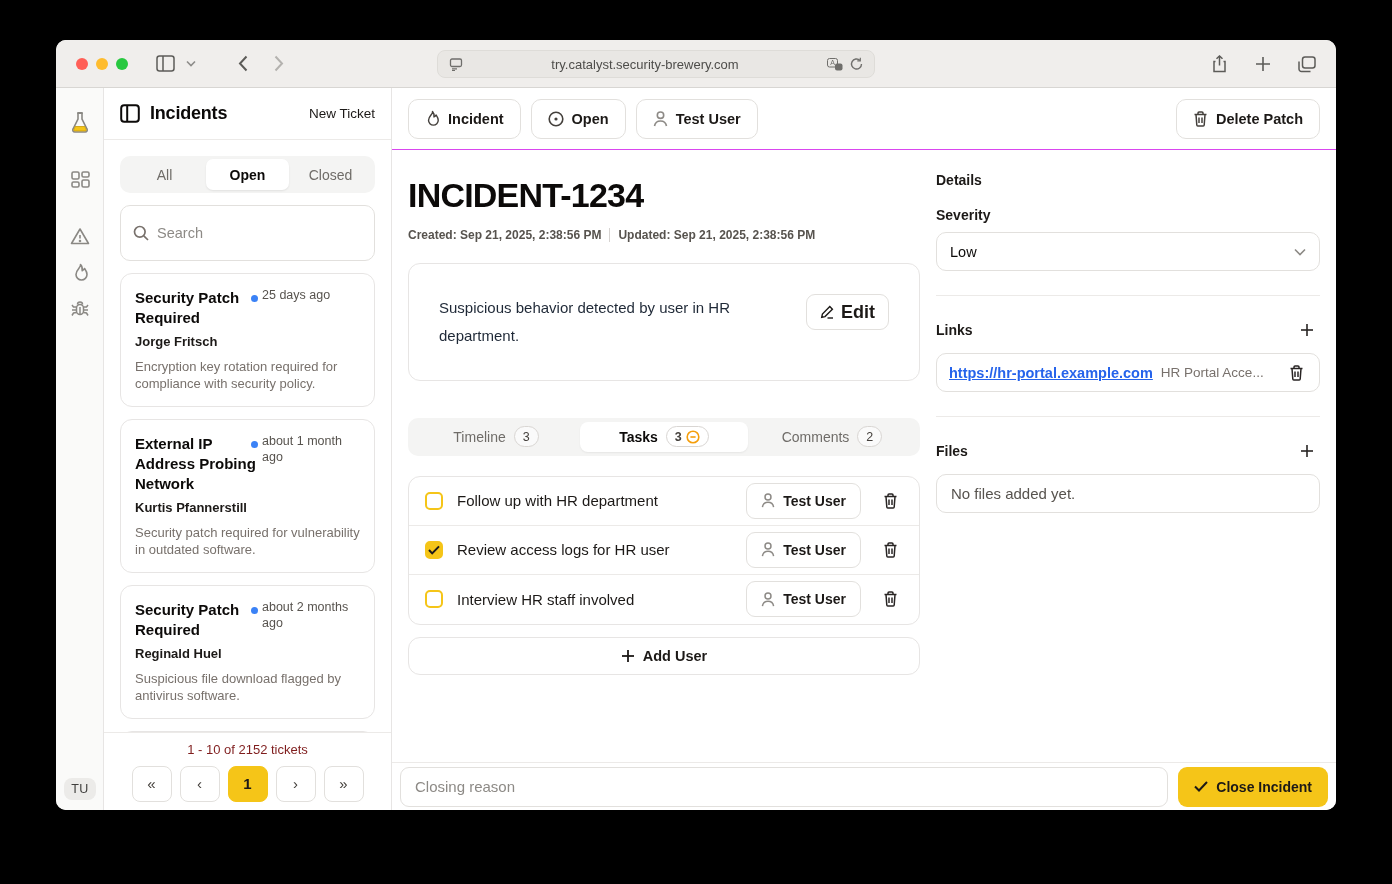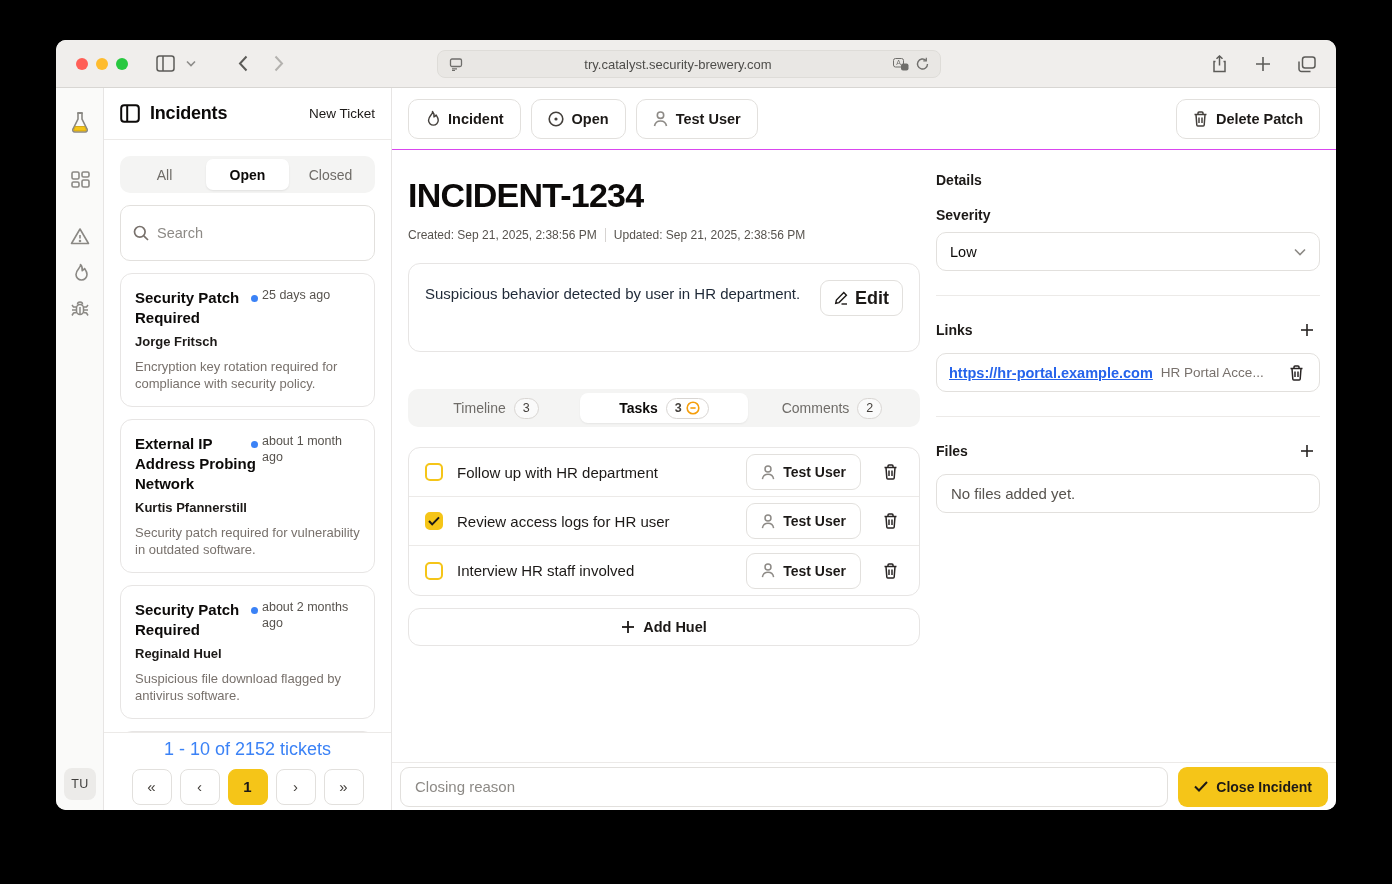"try.catalyst.security-brewery.com" .urlbar { width: 504px -> 438px }
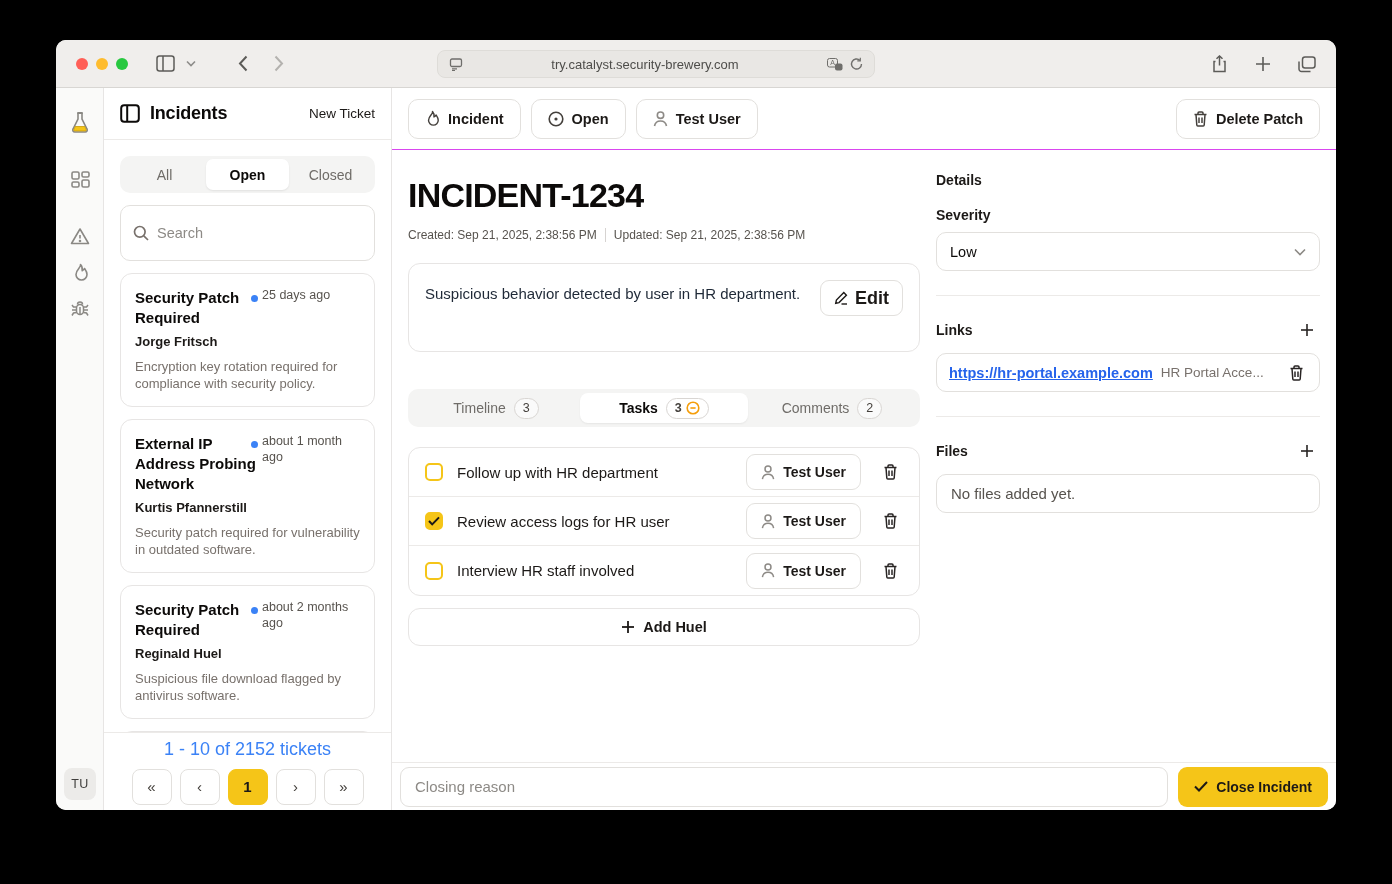"Created: Sep 21, 2025, 2:38:56" .inc-dates { font-weight: none -> bold }
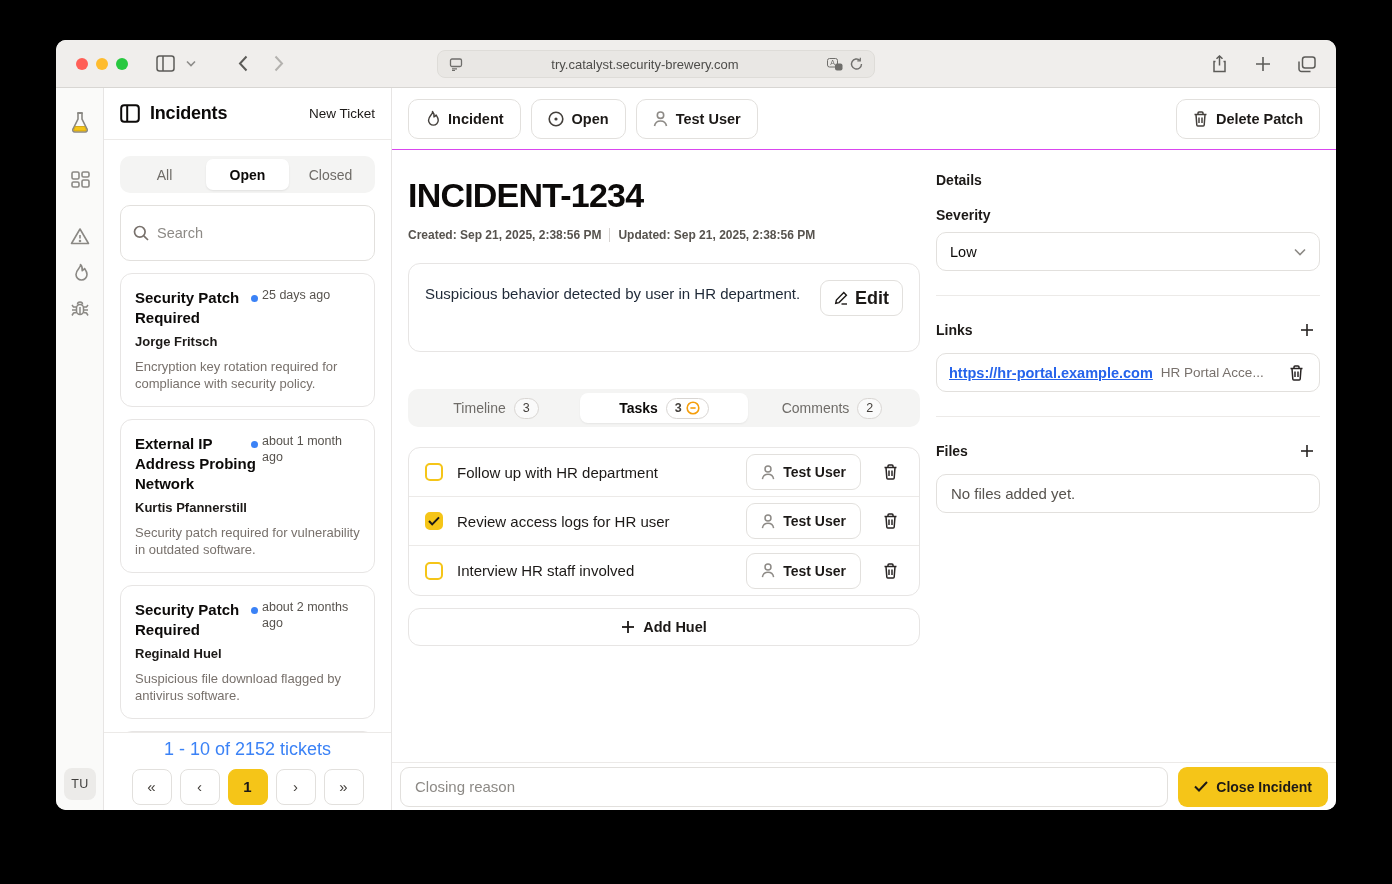"Suspicious behavior detected by user" .desc-card { padding: 16px -> 30px }
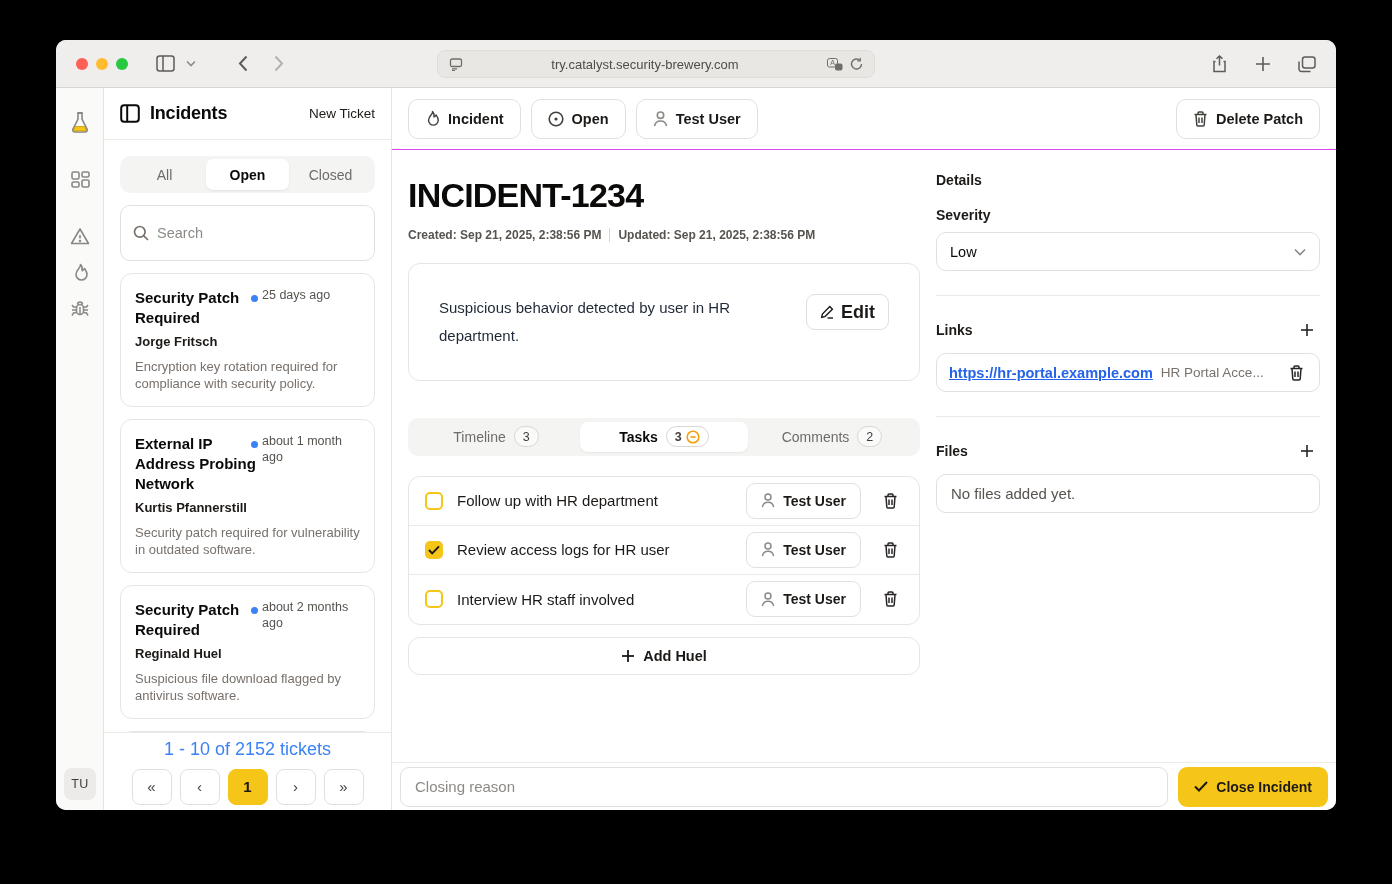"Add Huel" span { text: Huel -> User }
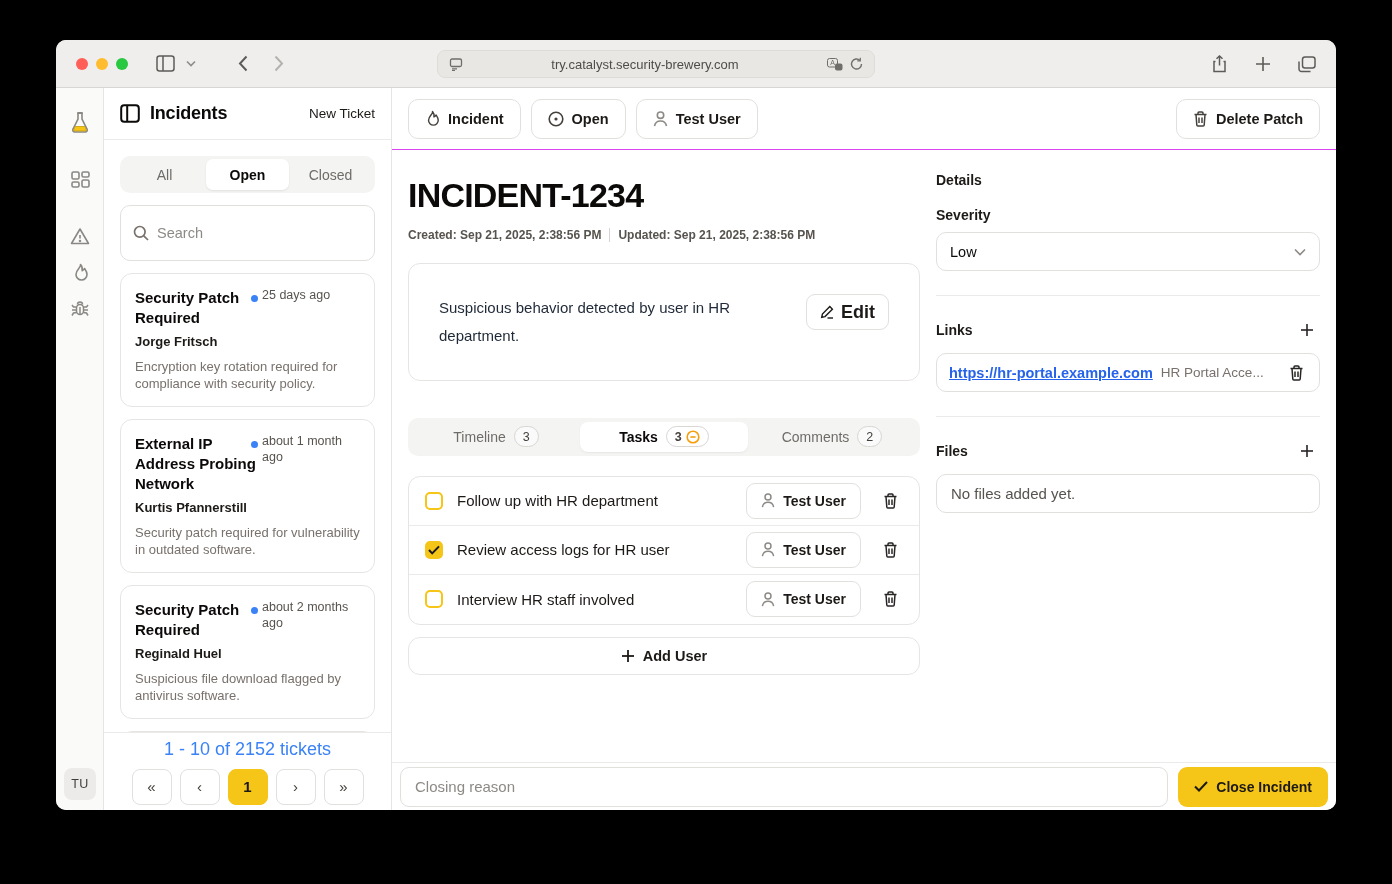"1 - 10 of 2152" .pg-summary { color: #3b82f6 -> #7f1d1d; font-size: 18px -> 13px }
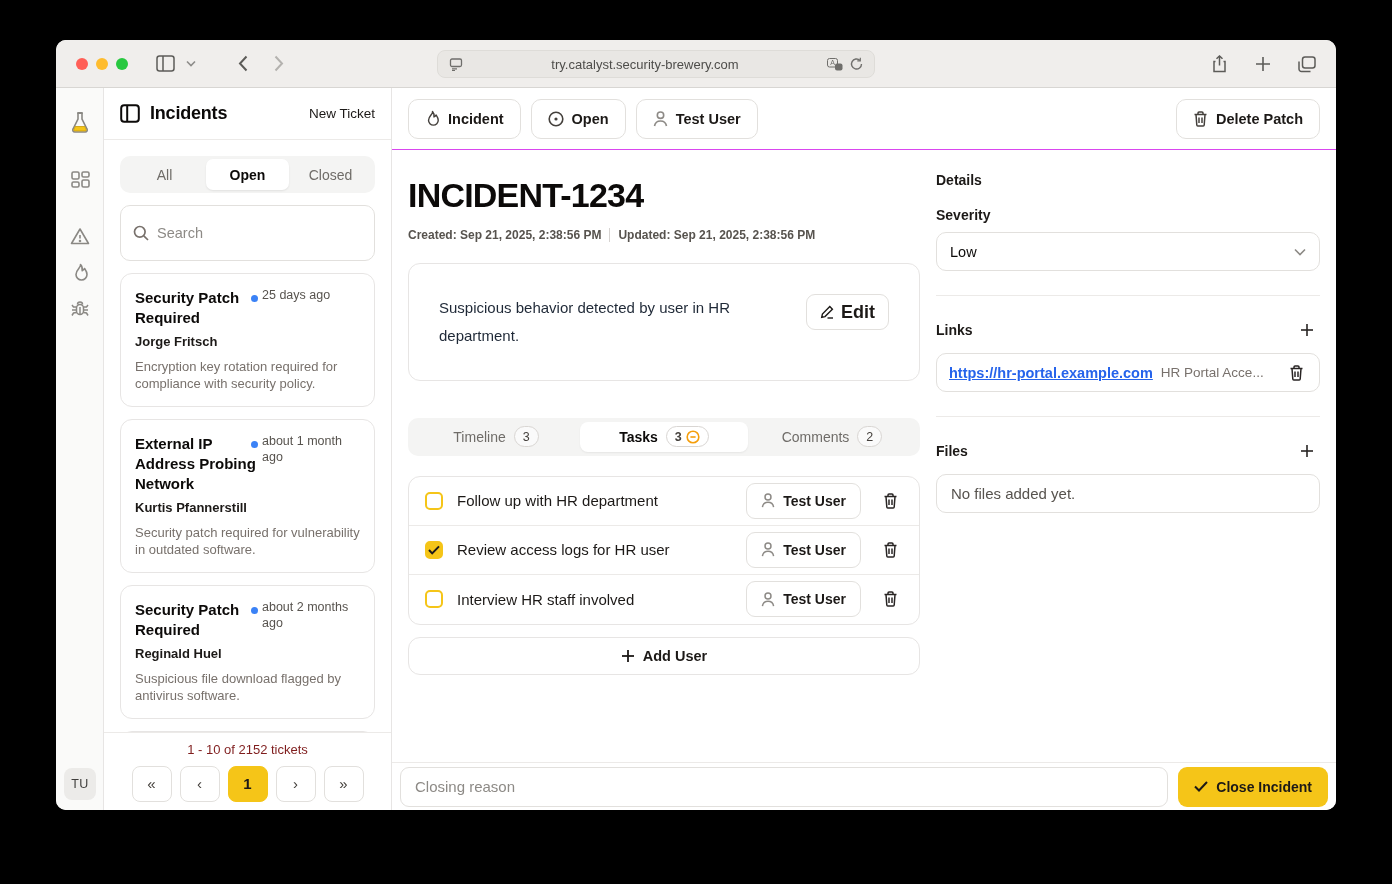"TU" .tu-badge { height: 32px -> 22px }
